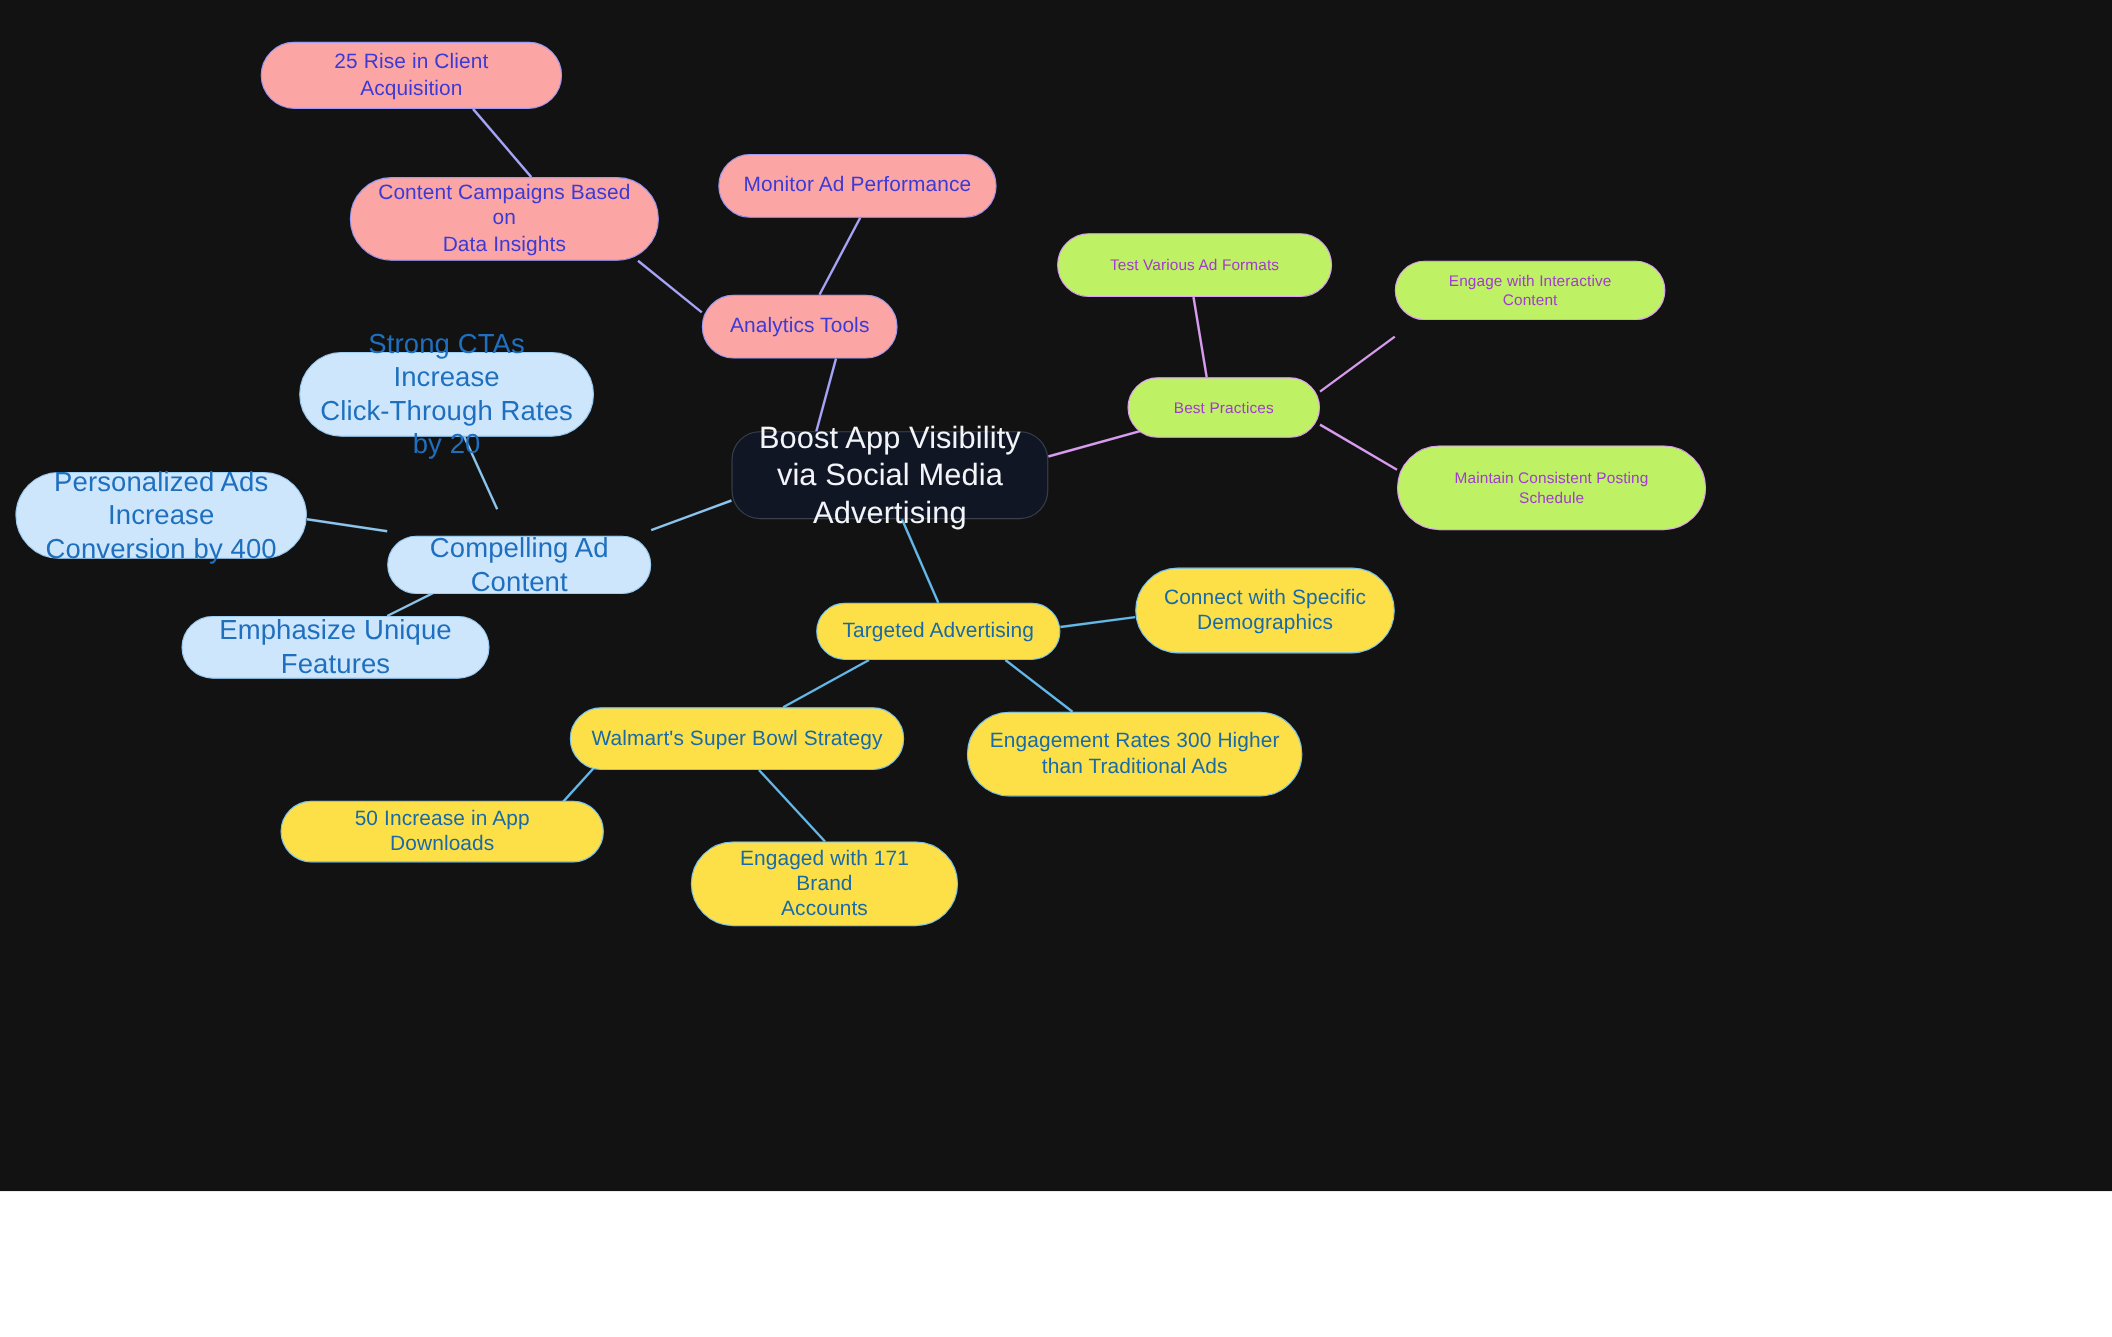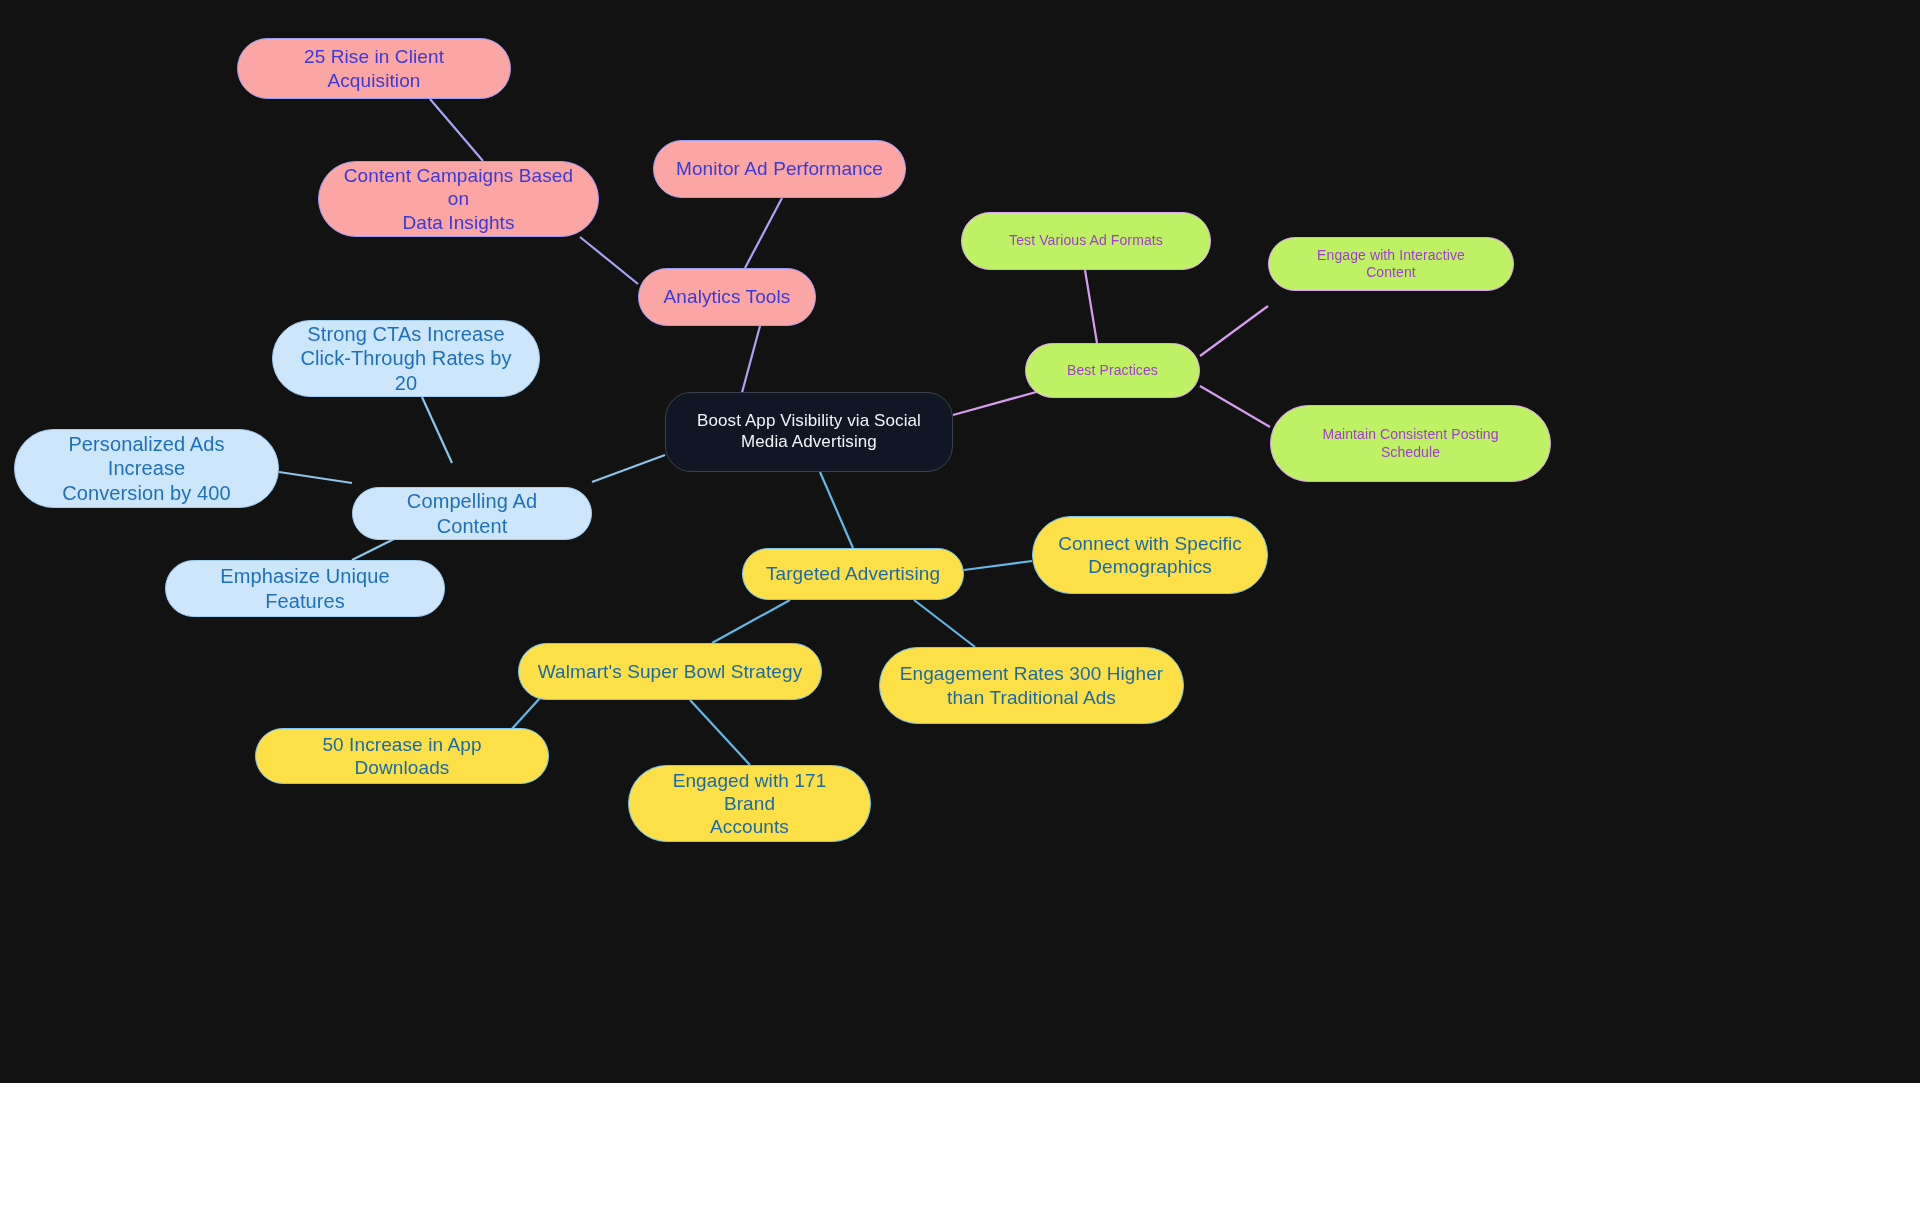"Strong CTAs Increase" .node-blue { font-size: 20px -> 25px }
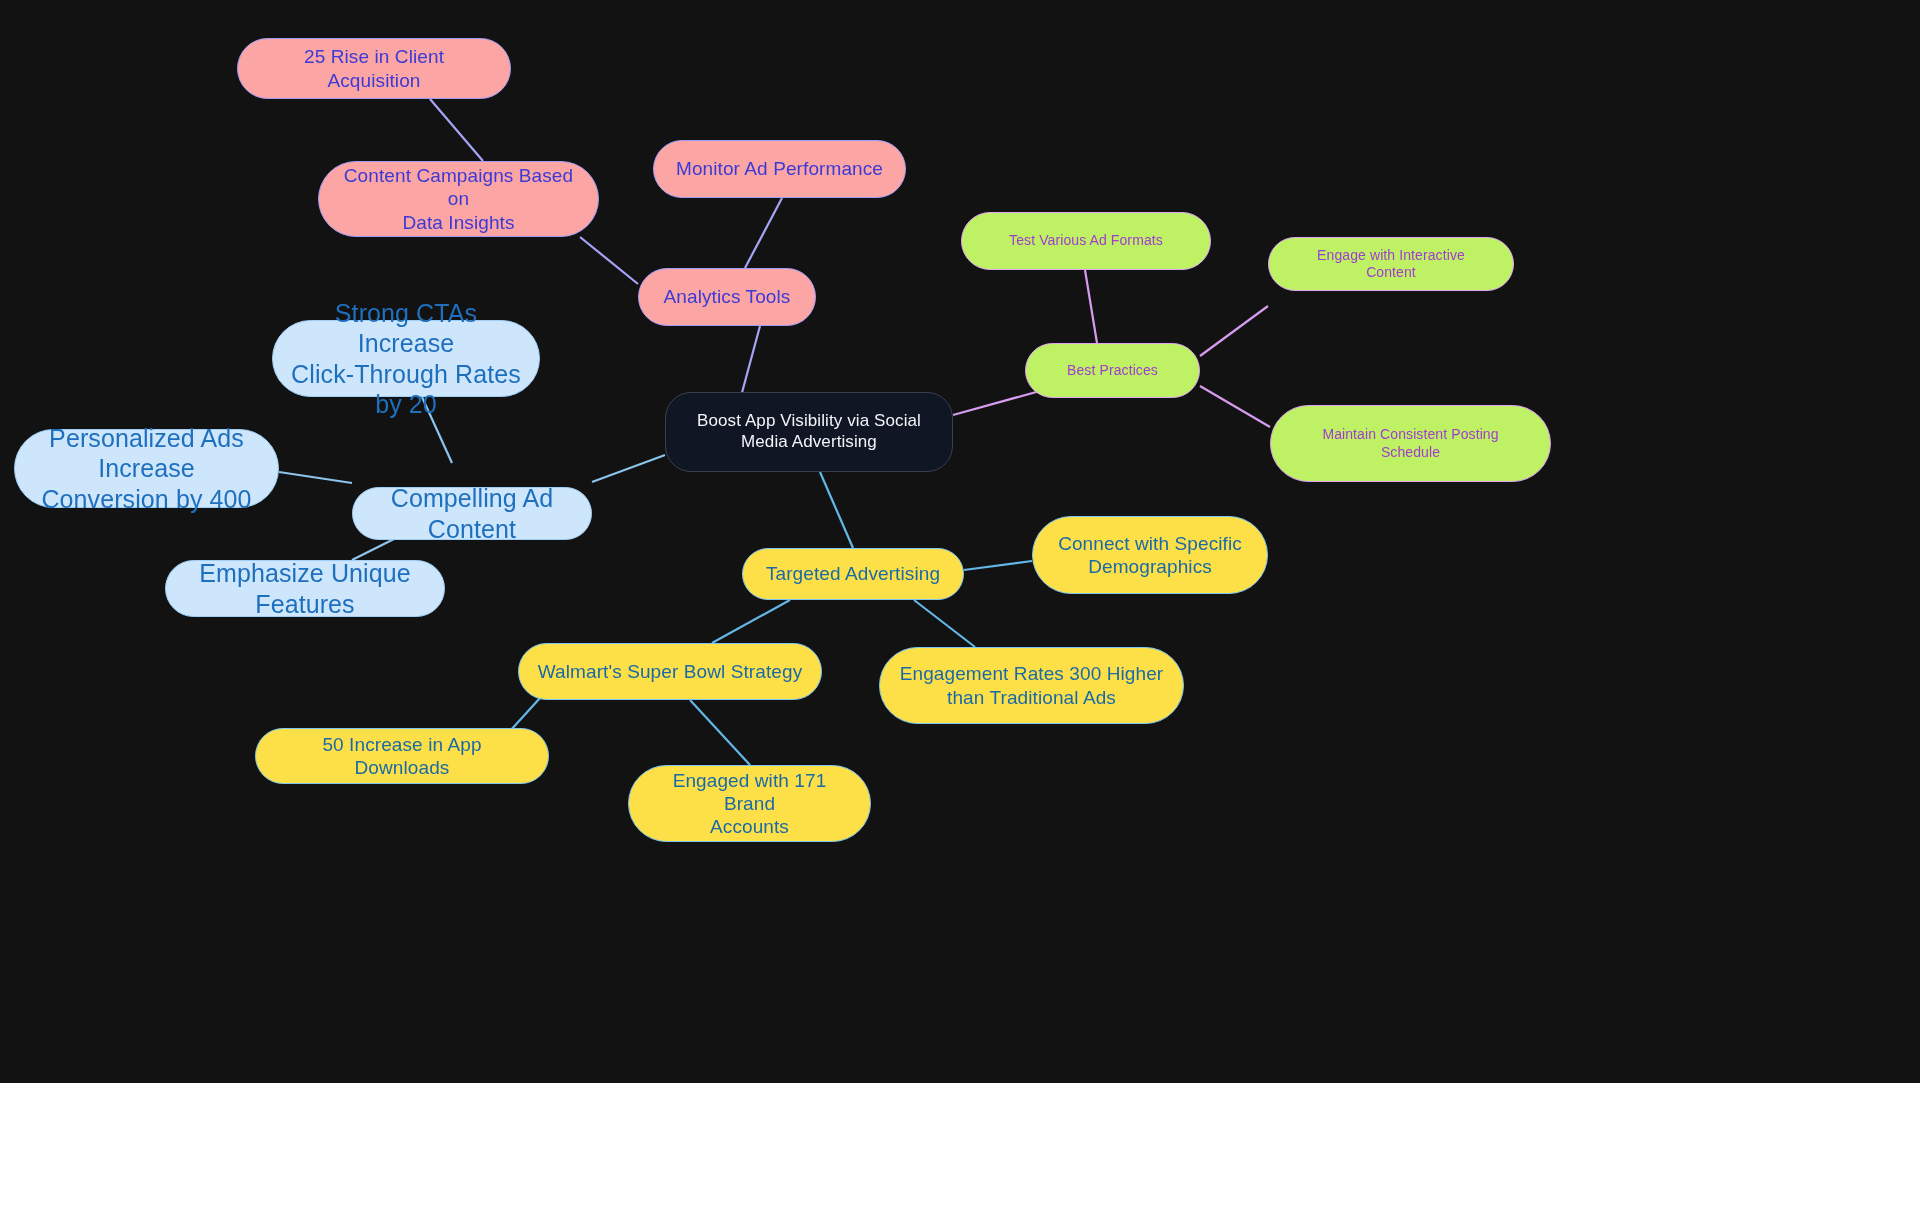"Boost App Visibility via Social" .node-root { font-size: 17px -> 28px }
